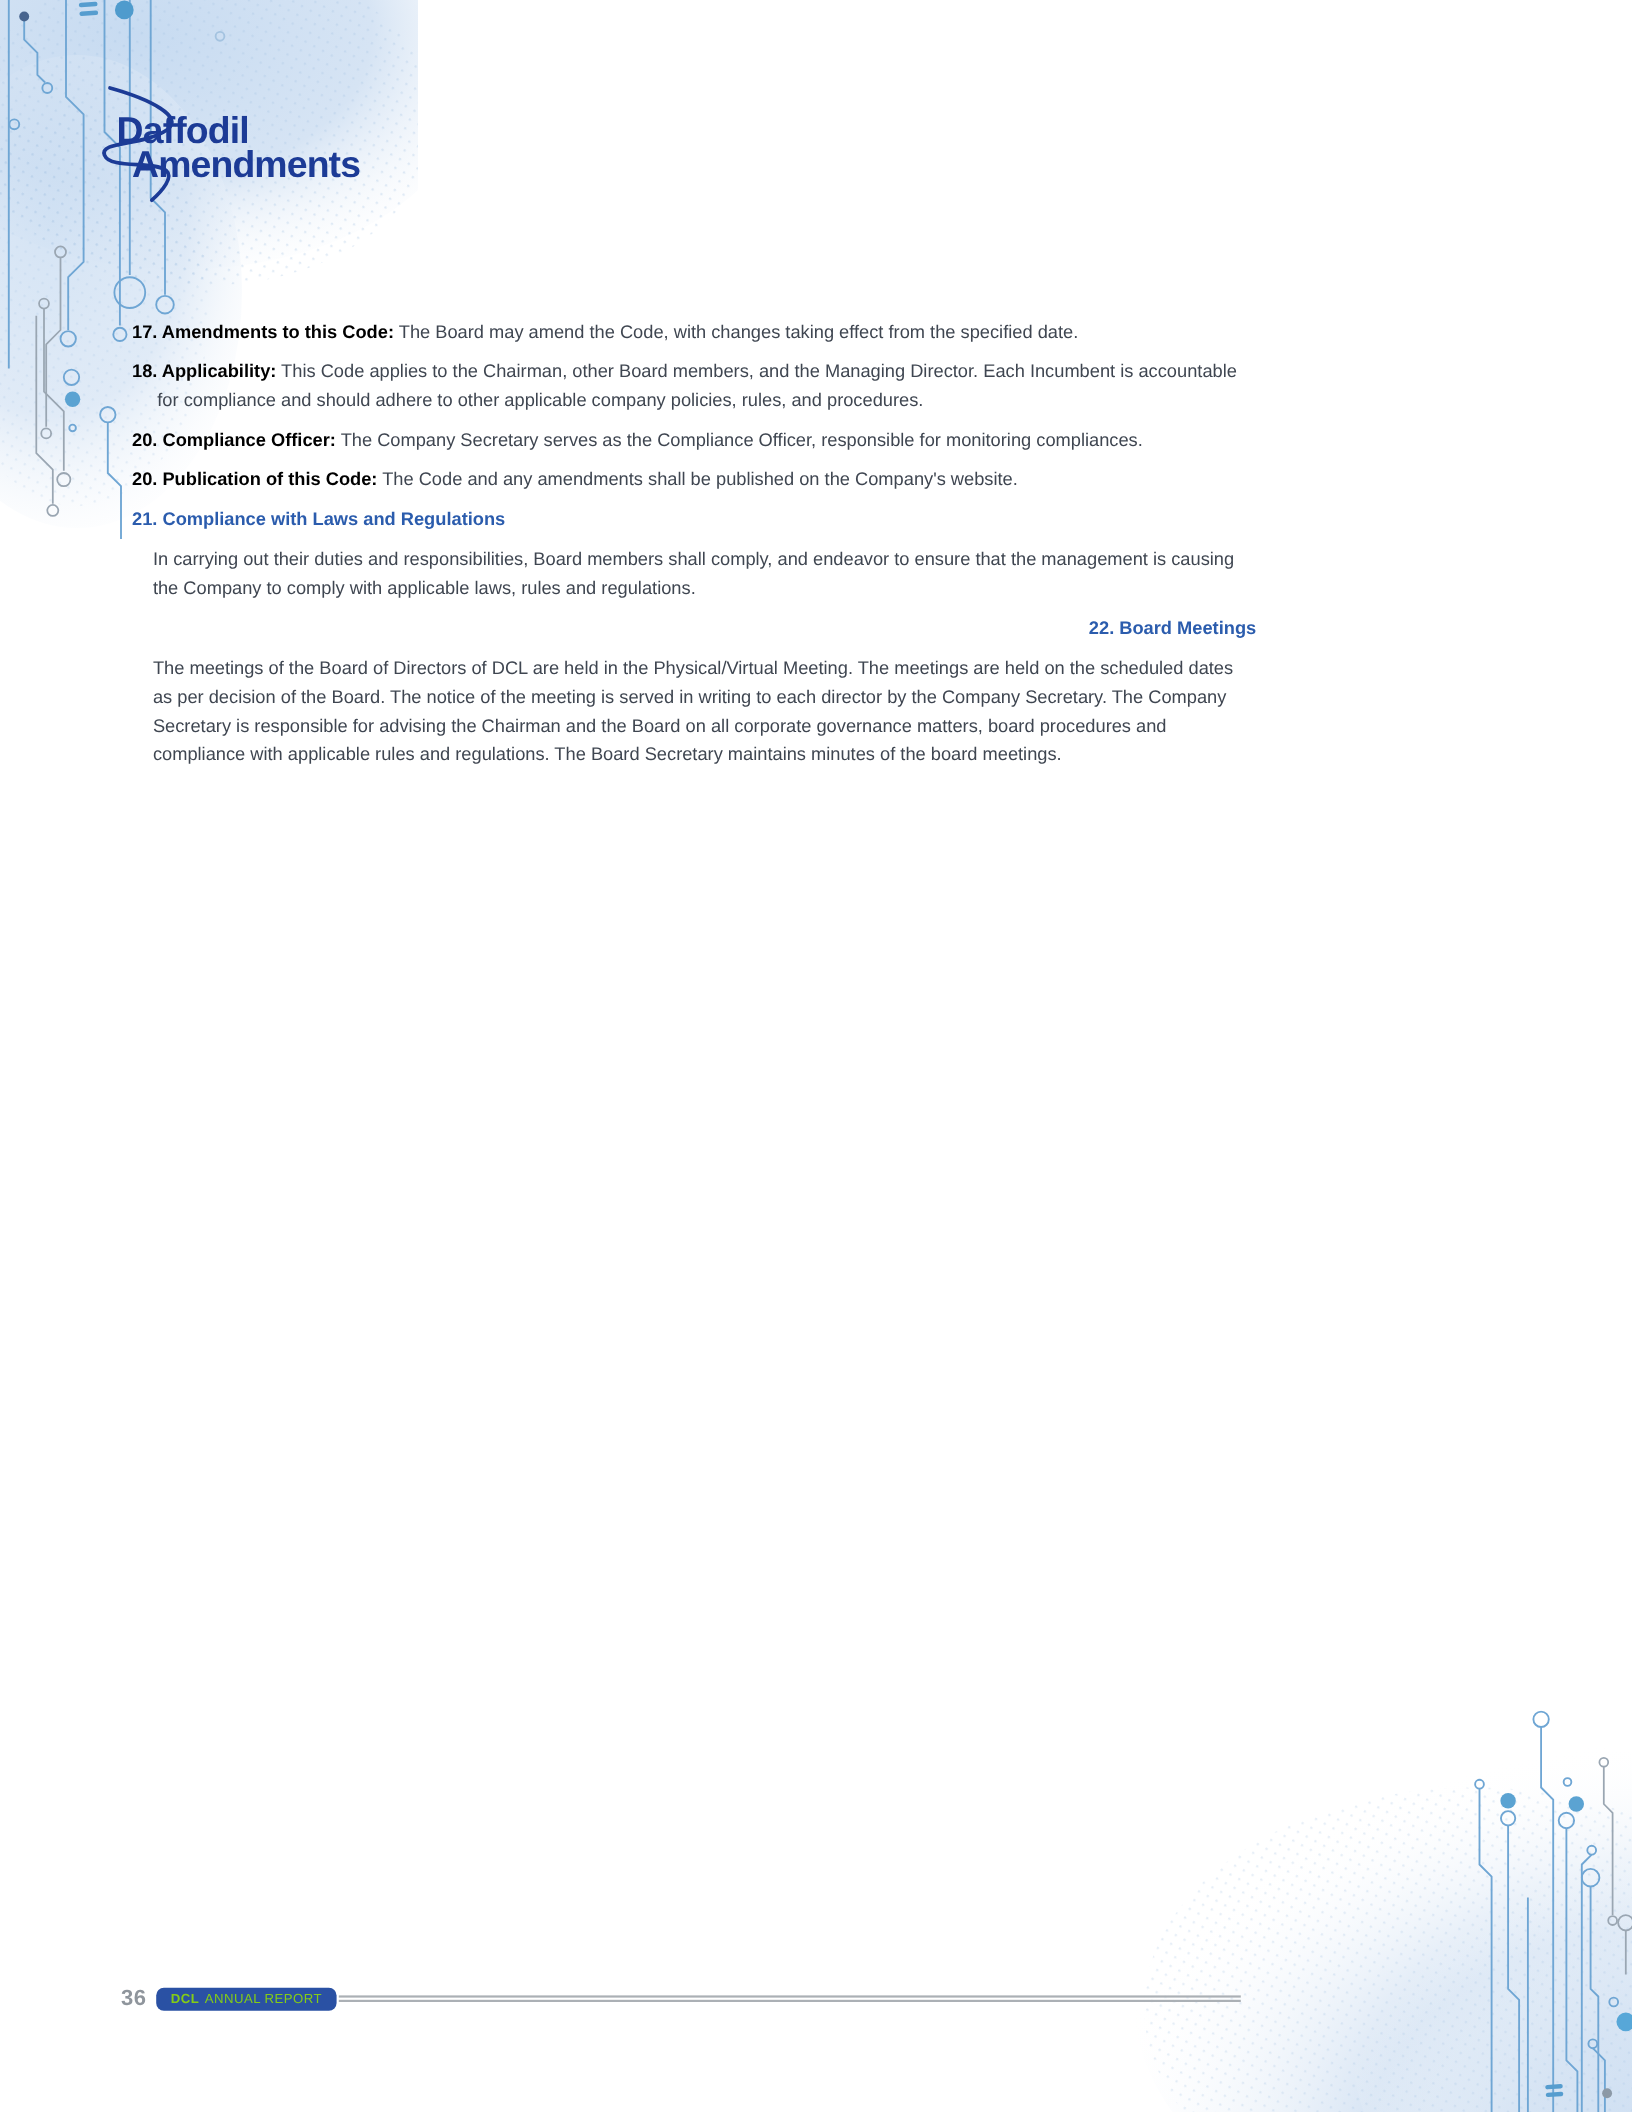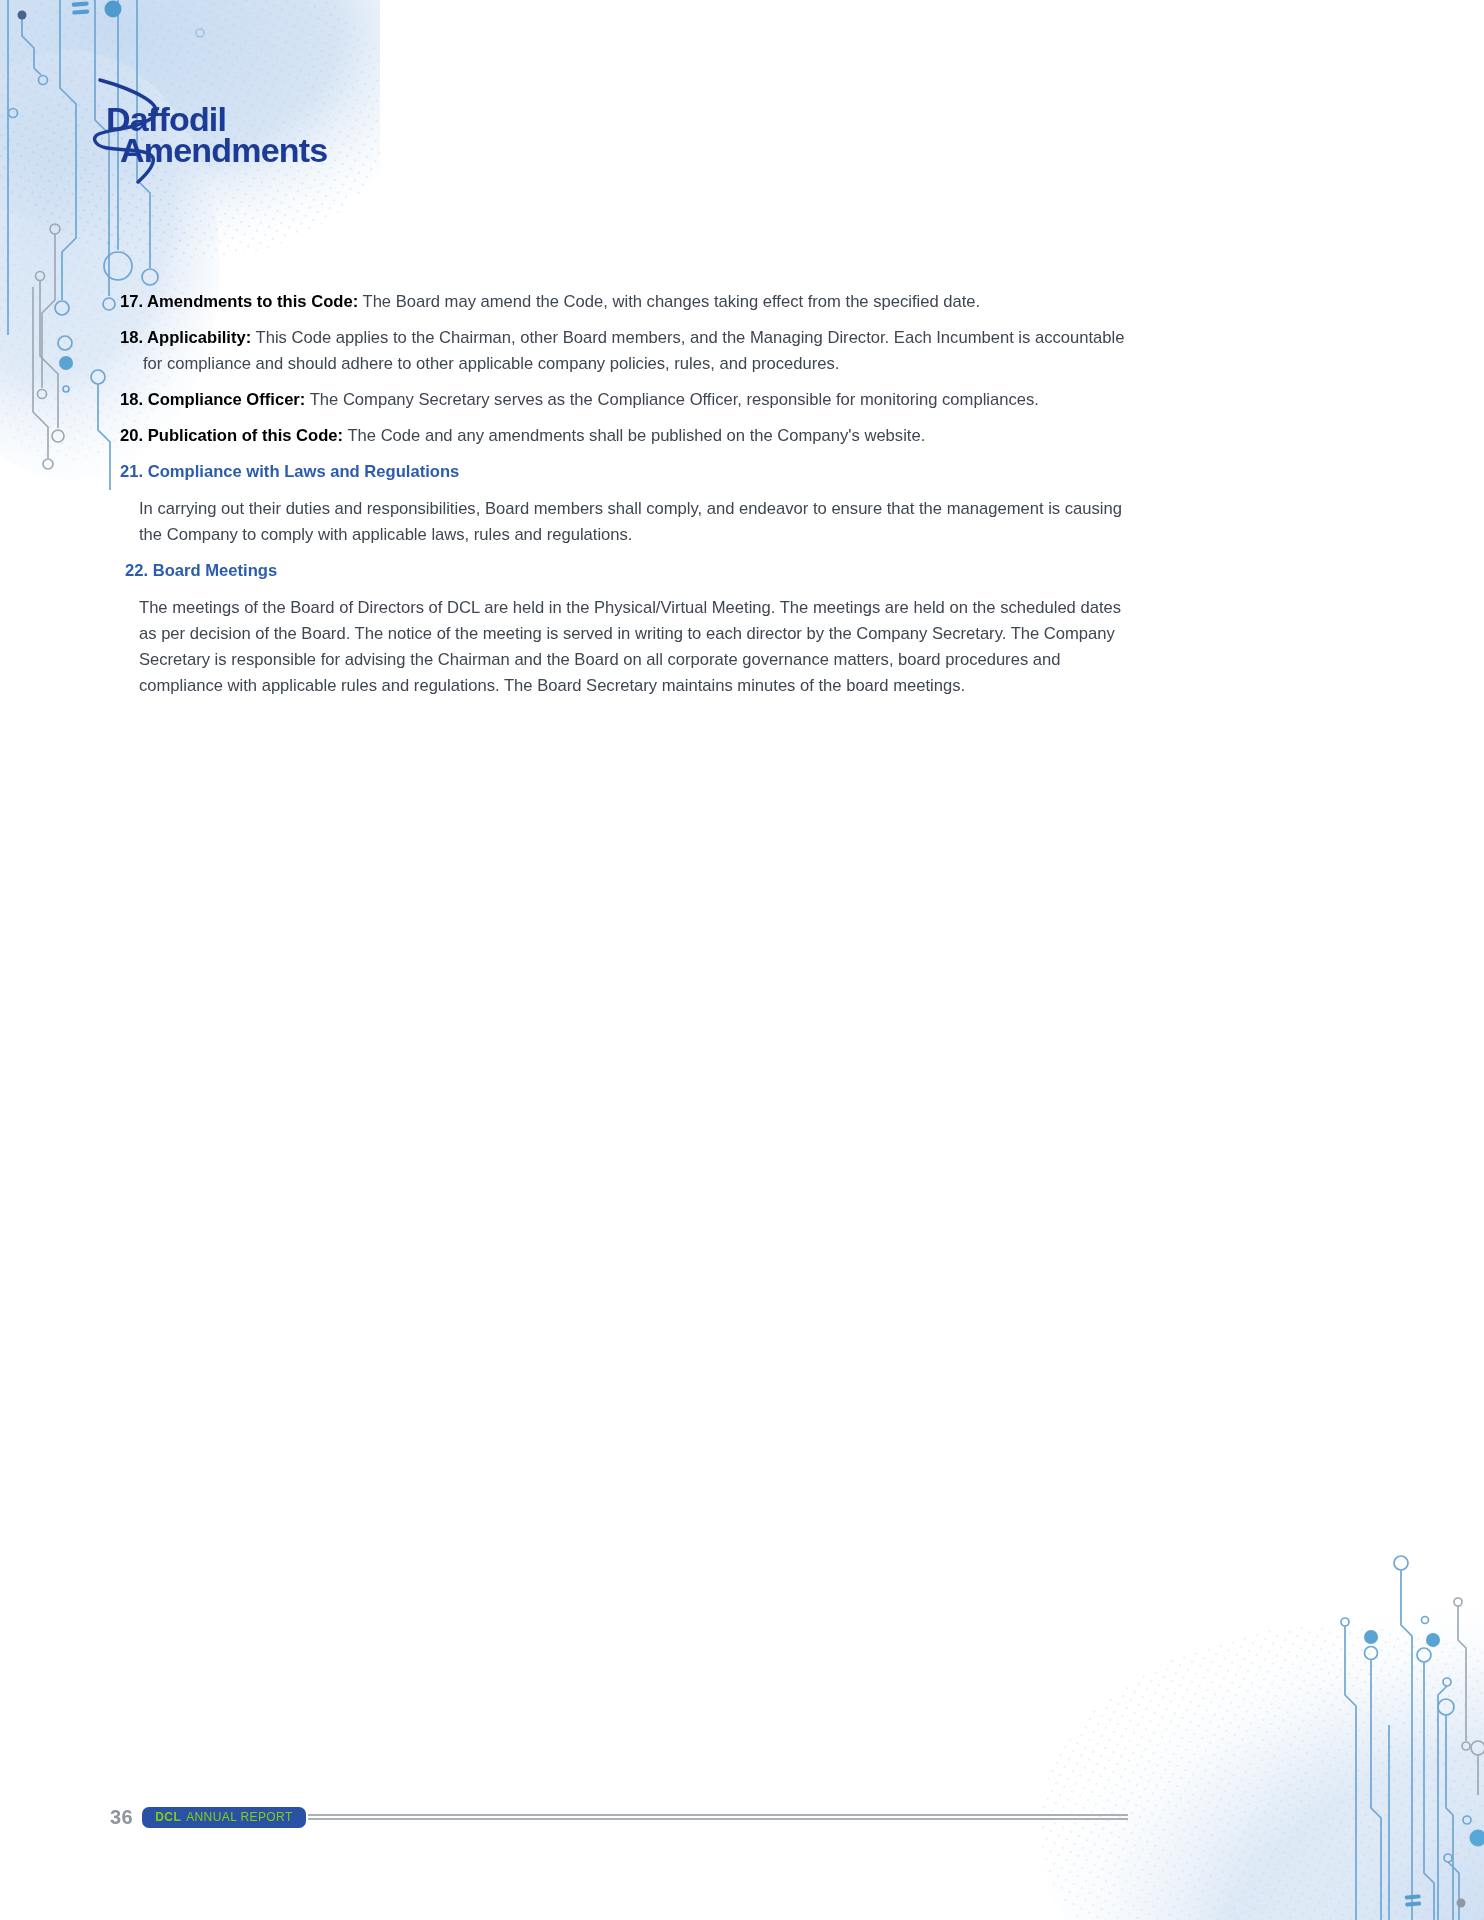"18. Compliance Officer:" span.sec-title { text: 18 -> 20 }
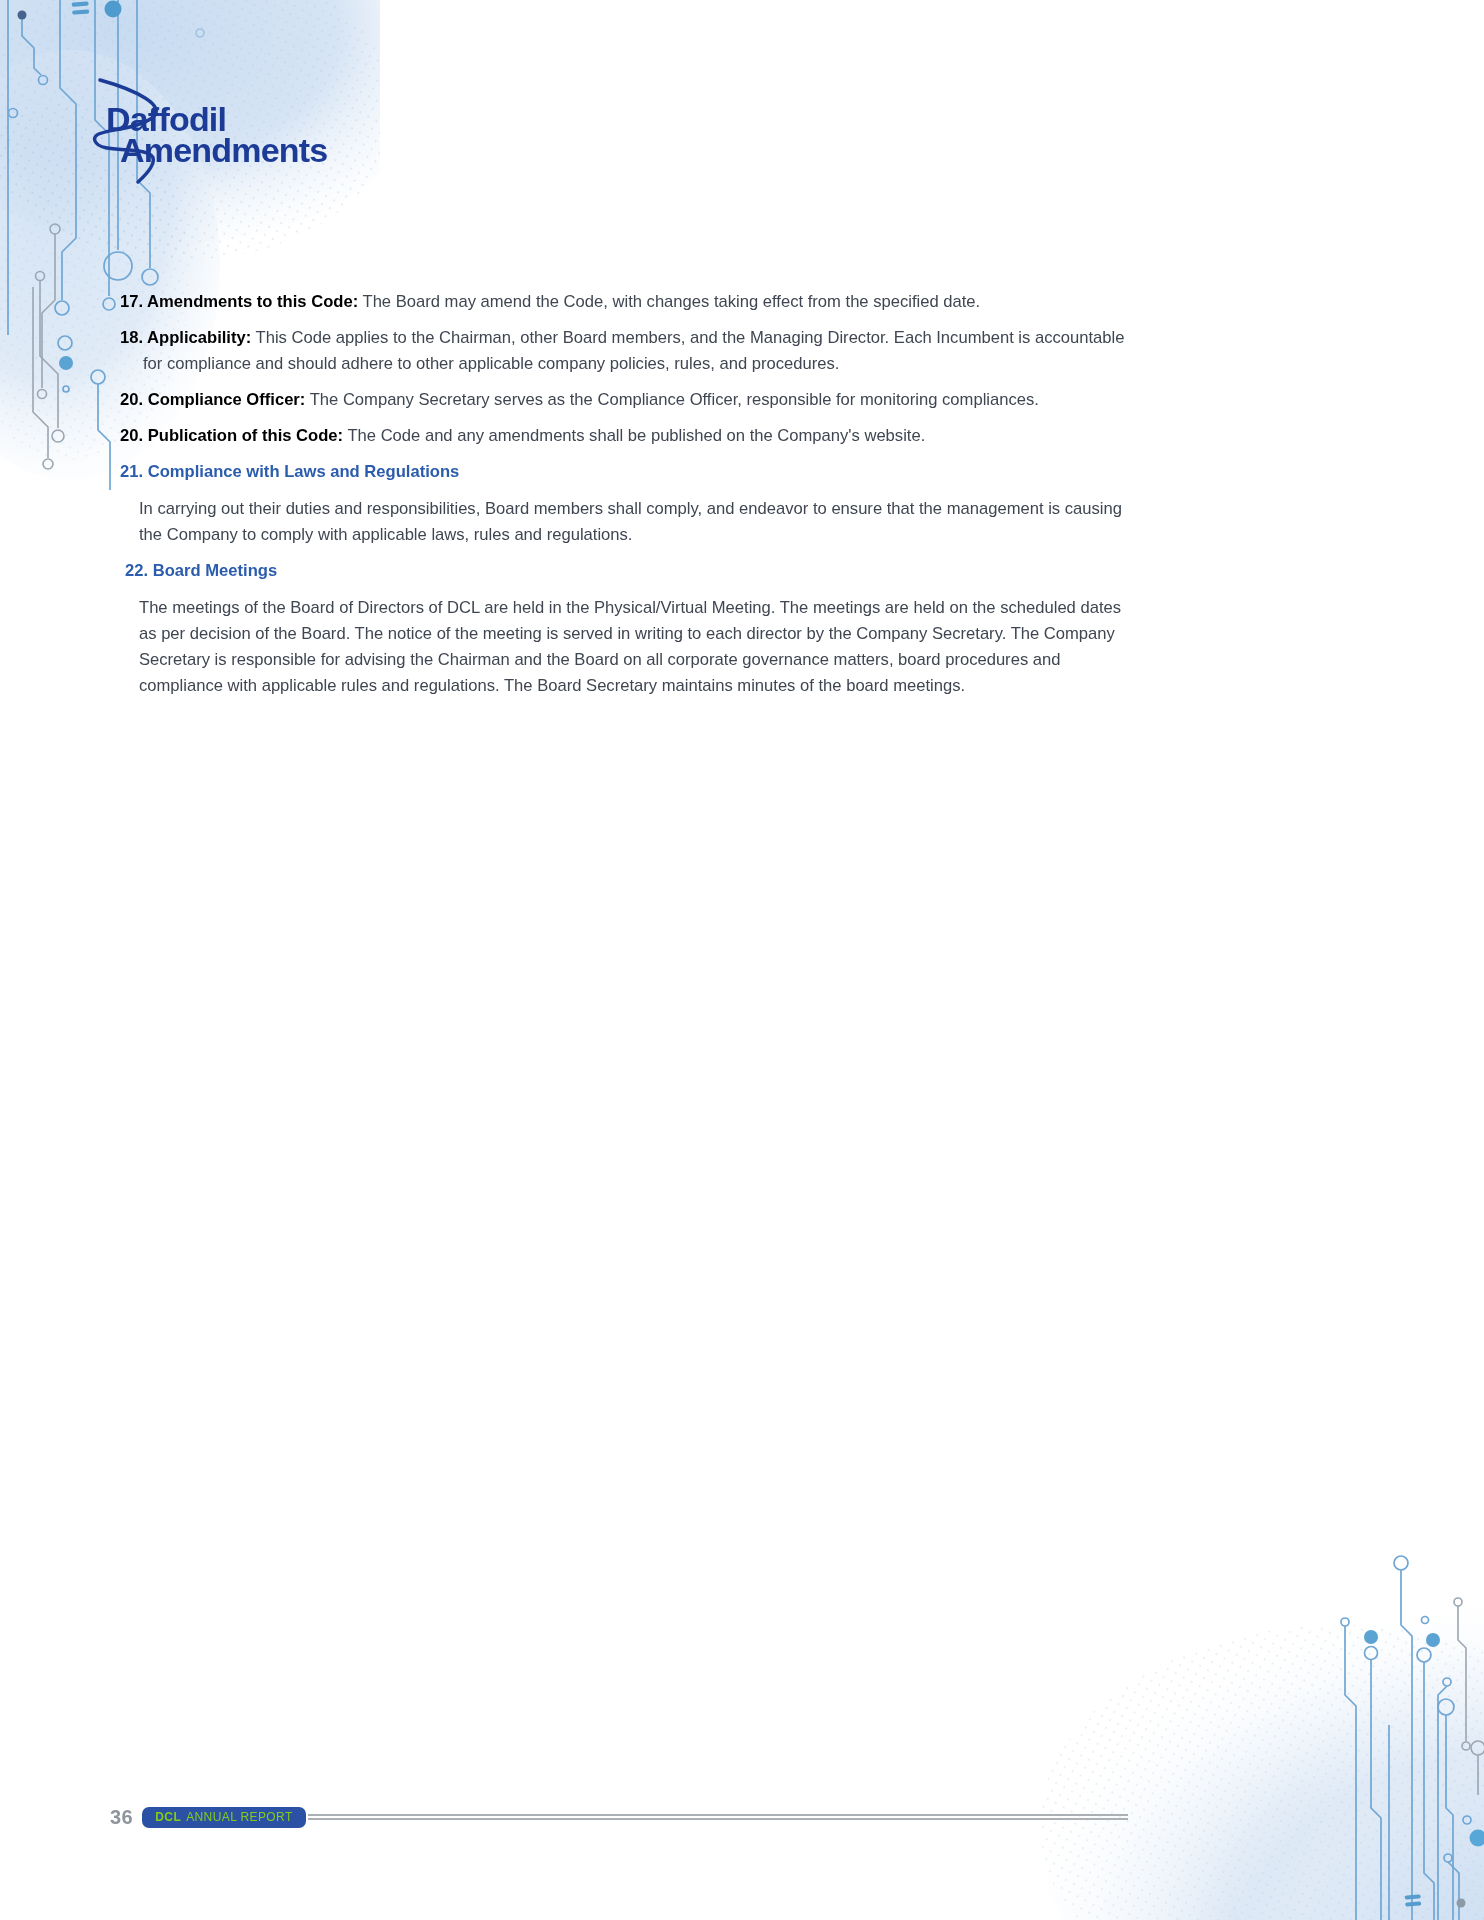"22. Board Meetings" .sec-head.indent { text-align: none -> right }
